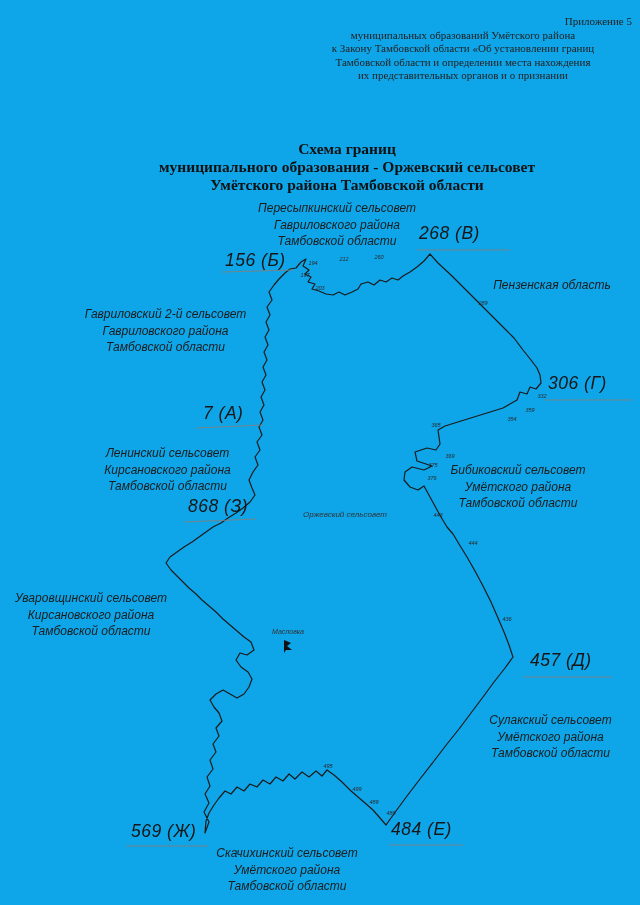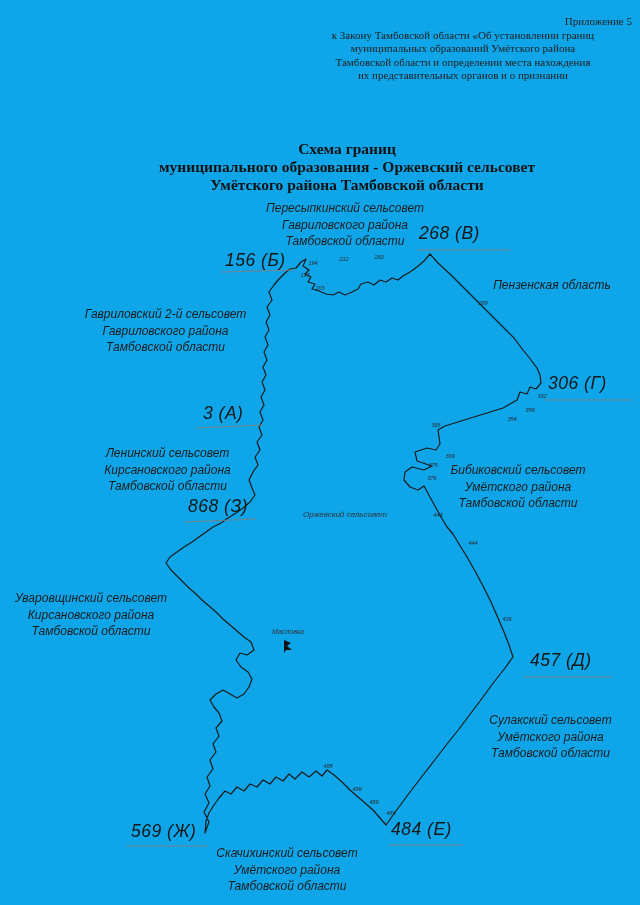"к Закону Тамбовской области «Об" div { order: before "муниципальных образований Умётского" -> after "муниципальных образований Умётского" }
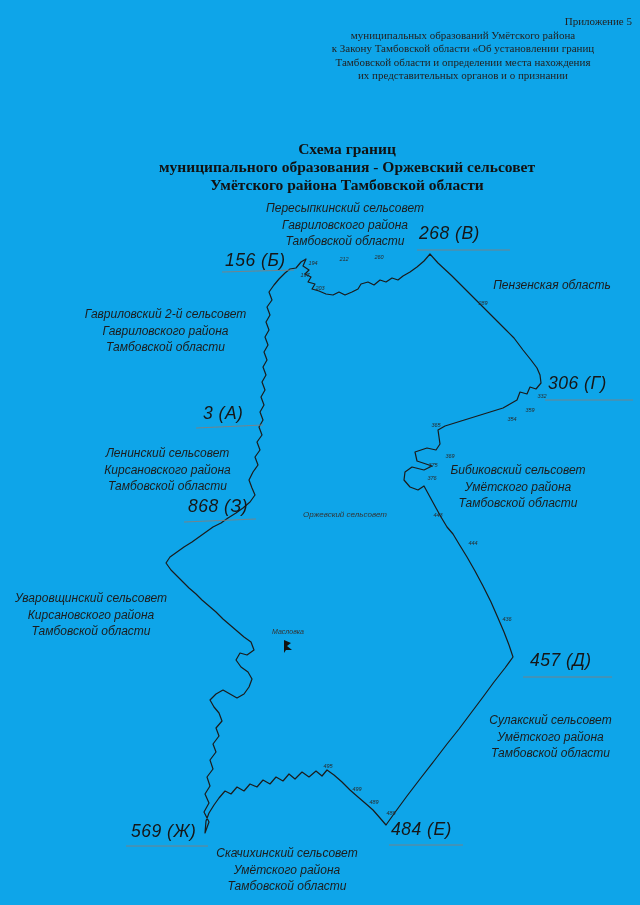"Пересыпкинский сельсовет" div.region-label { left: 235px -> 227px }
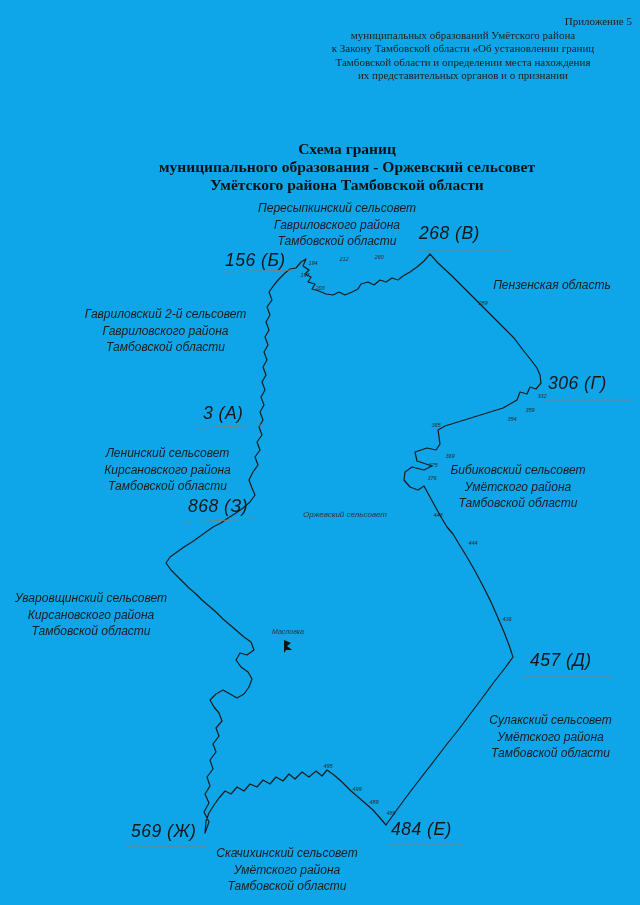"3 (А)" div.vertex-label { text: 3 -> 7 }
